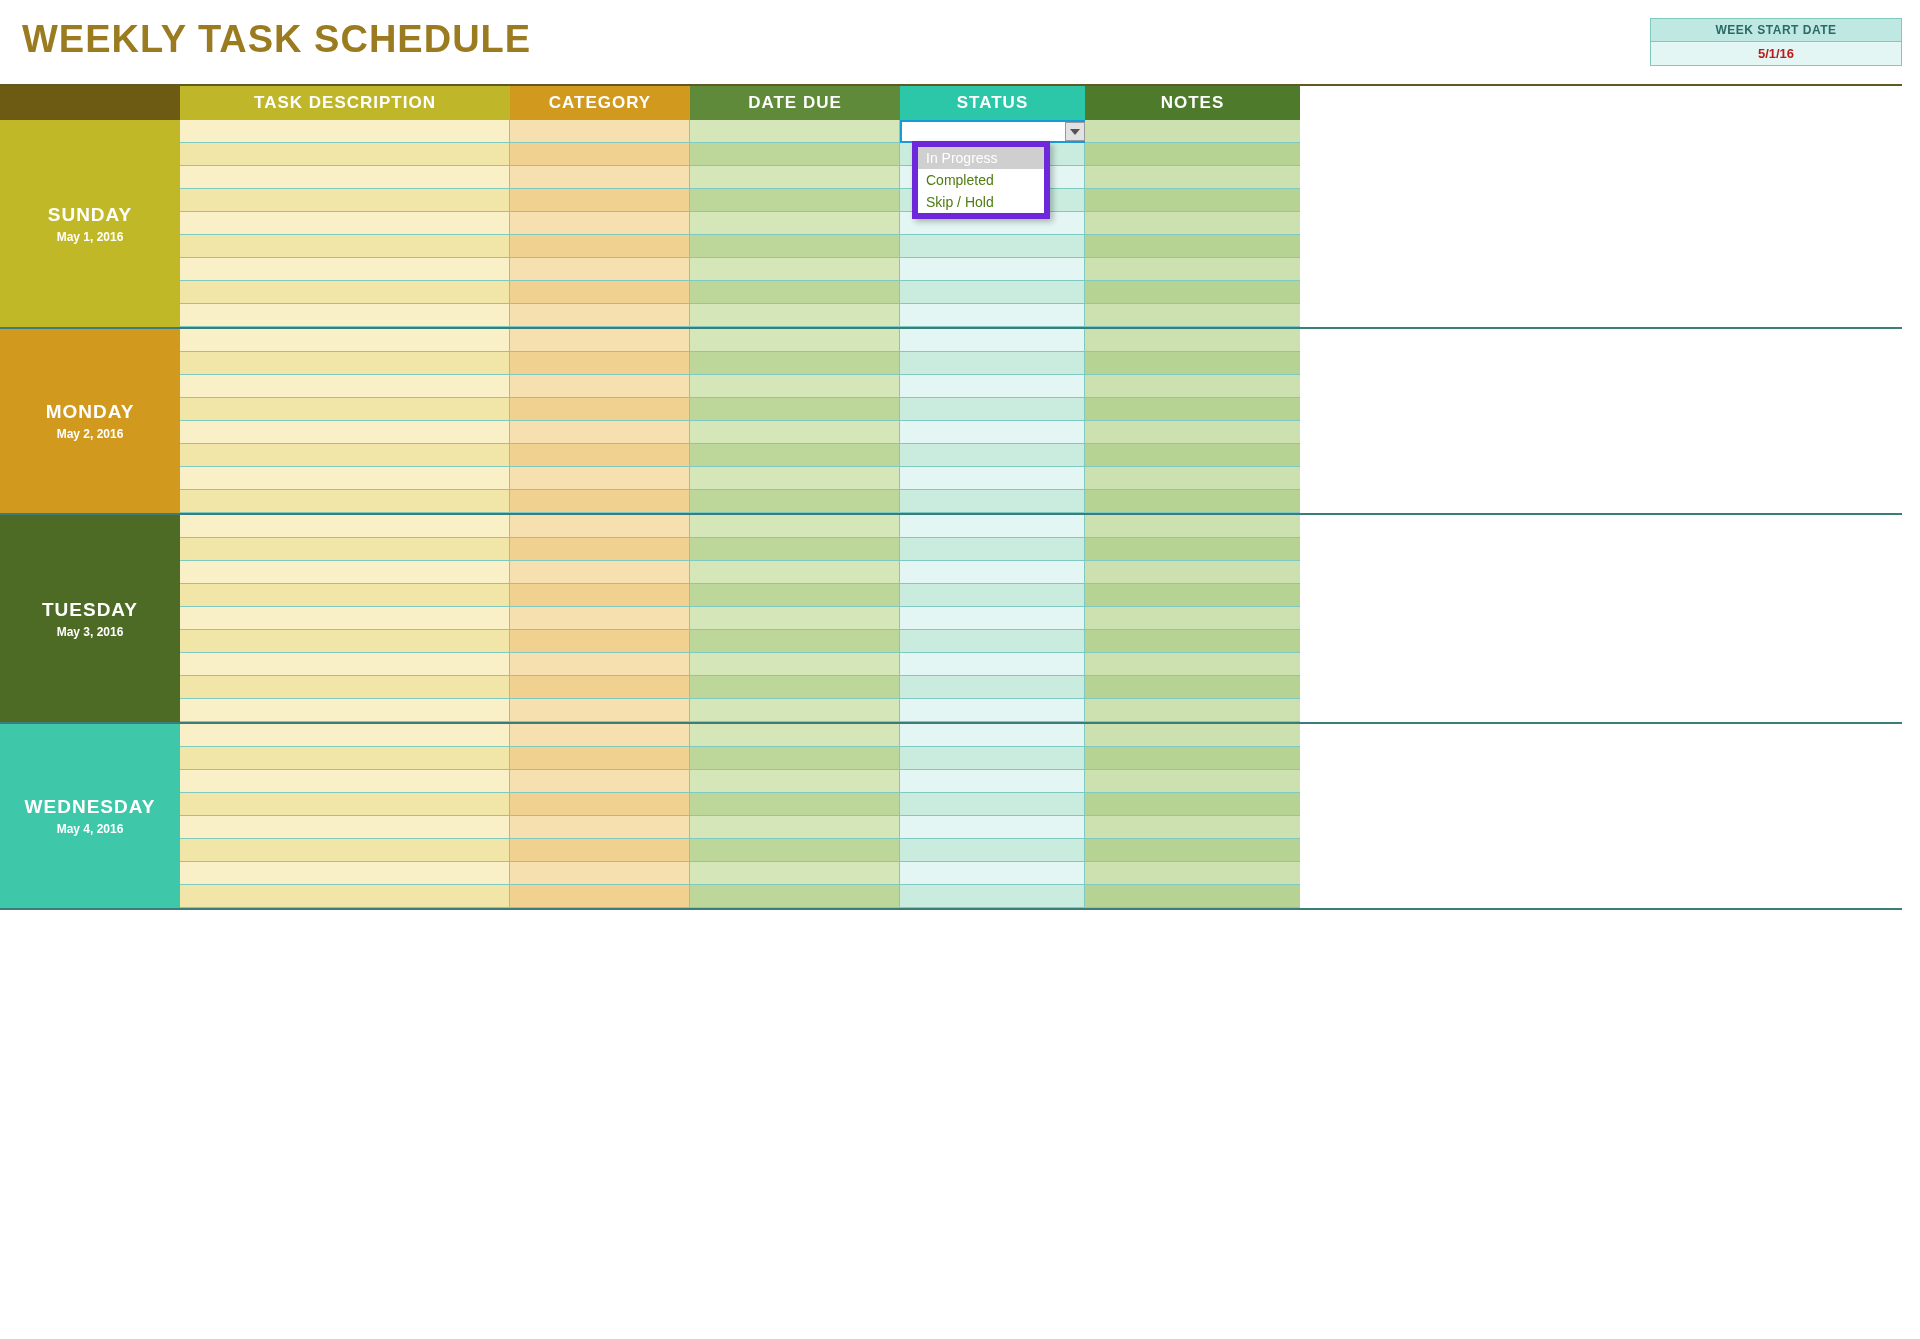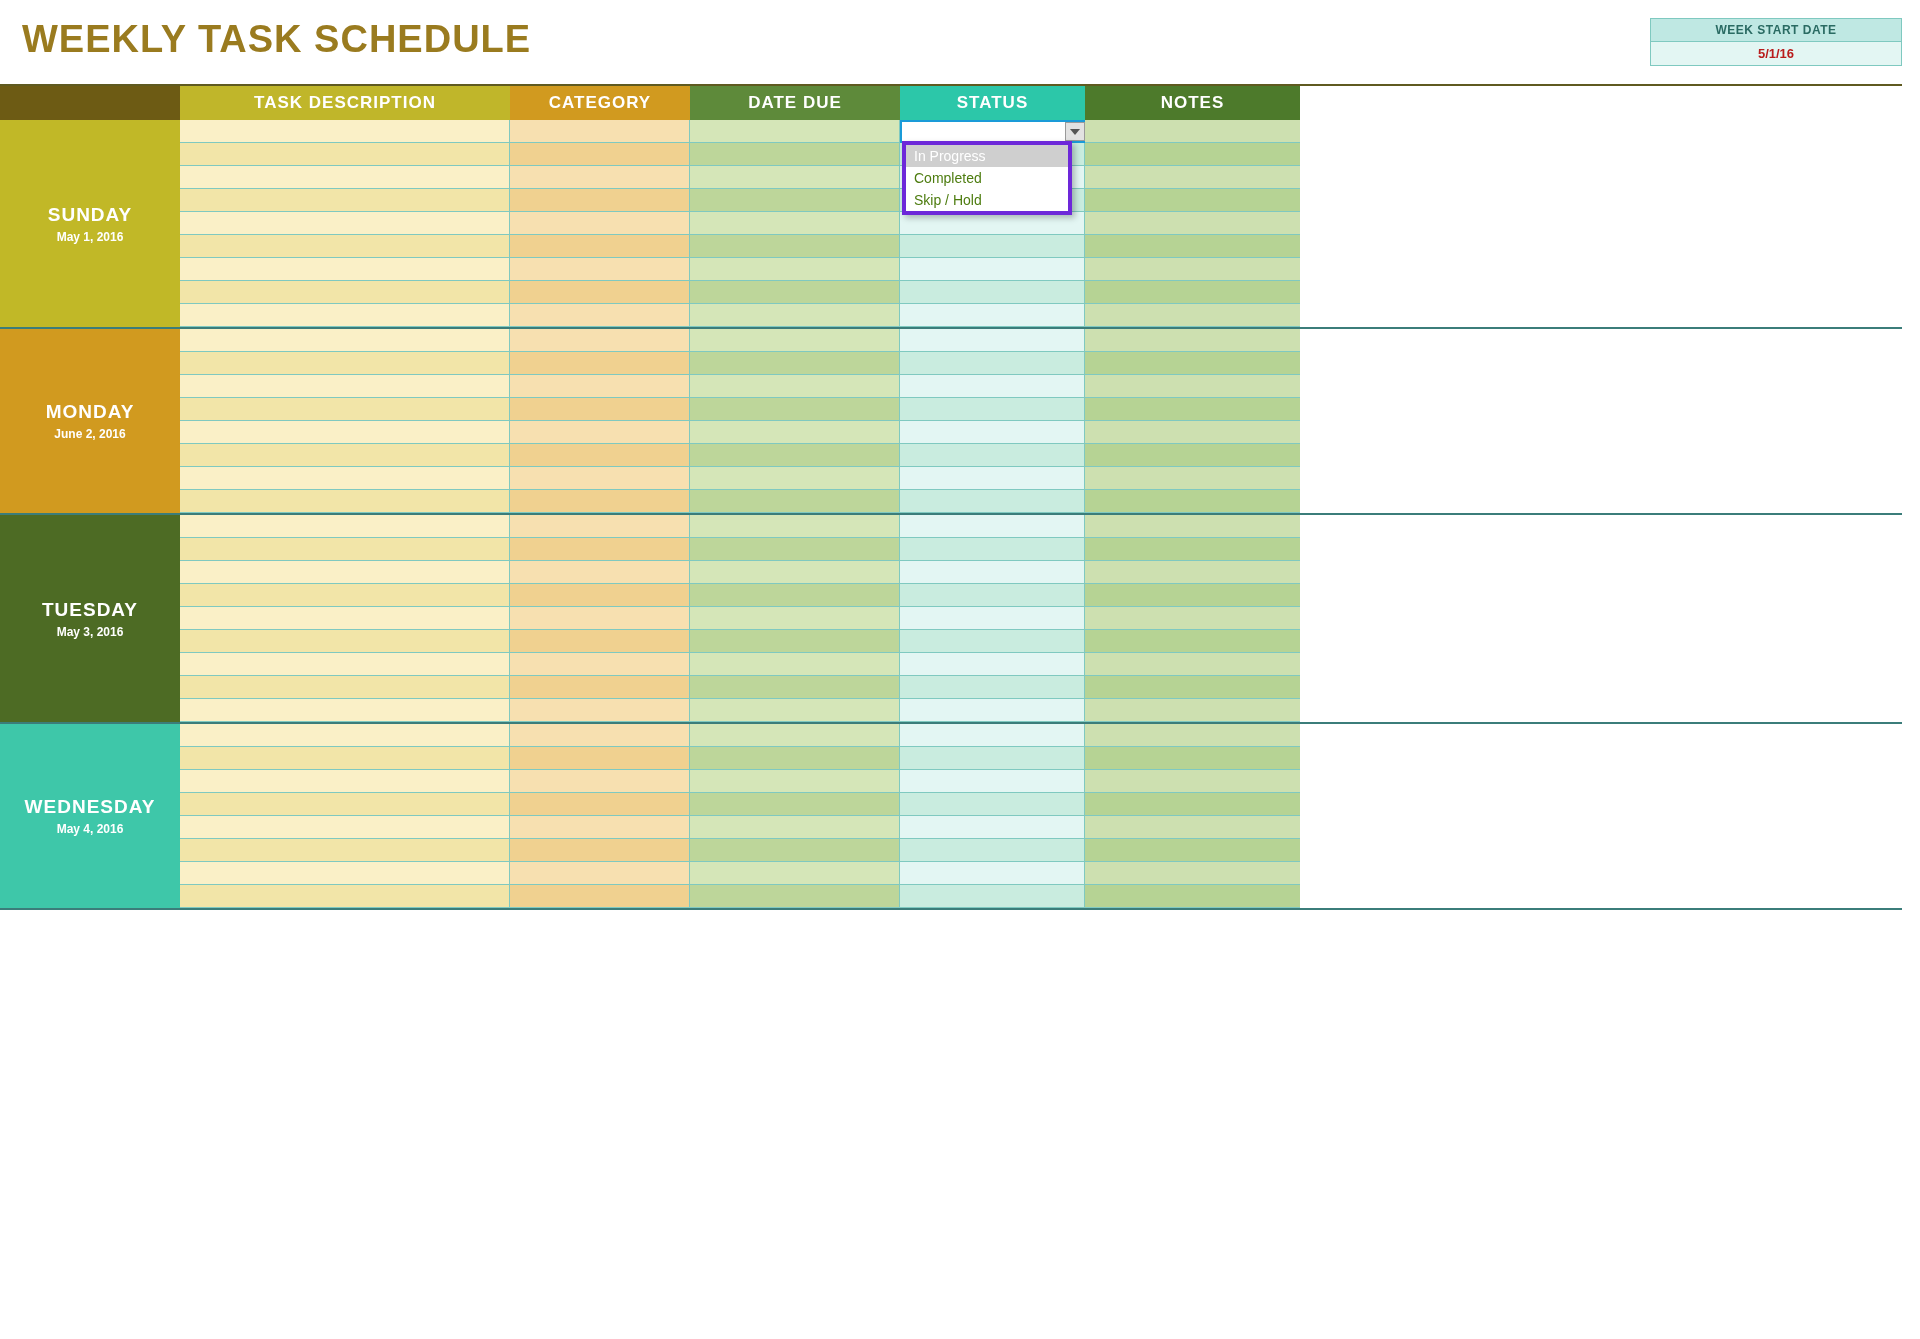"In Progress" .dd-list { border: 4px solid #6d28d9 -> 6px solid #6d28d9; left: 0 -> 10px; width: 170px -> 138px }
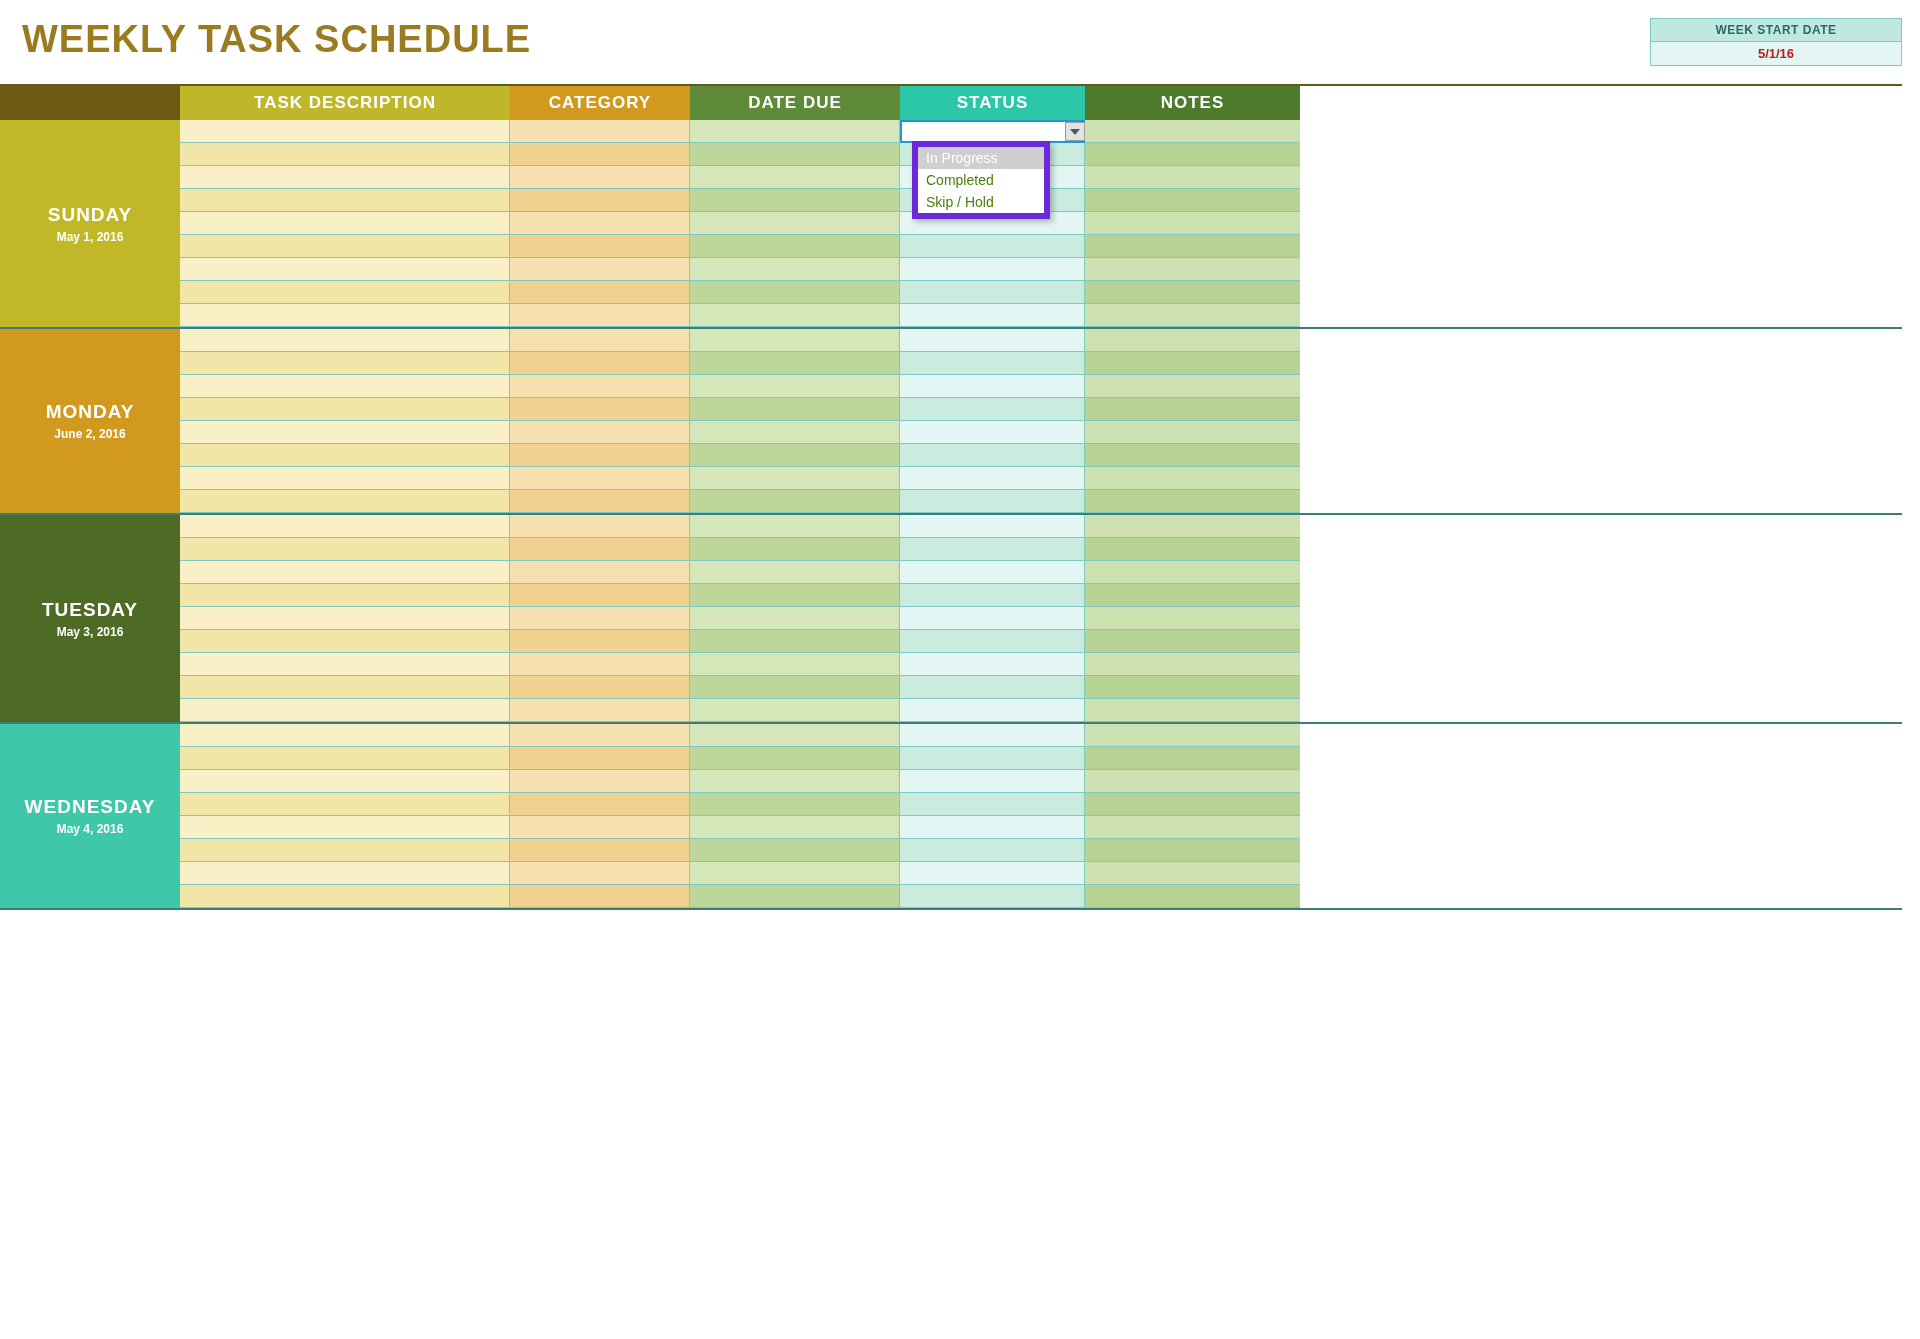"June 2, 2016" div.ddate { text: June -> May }
